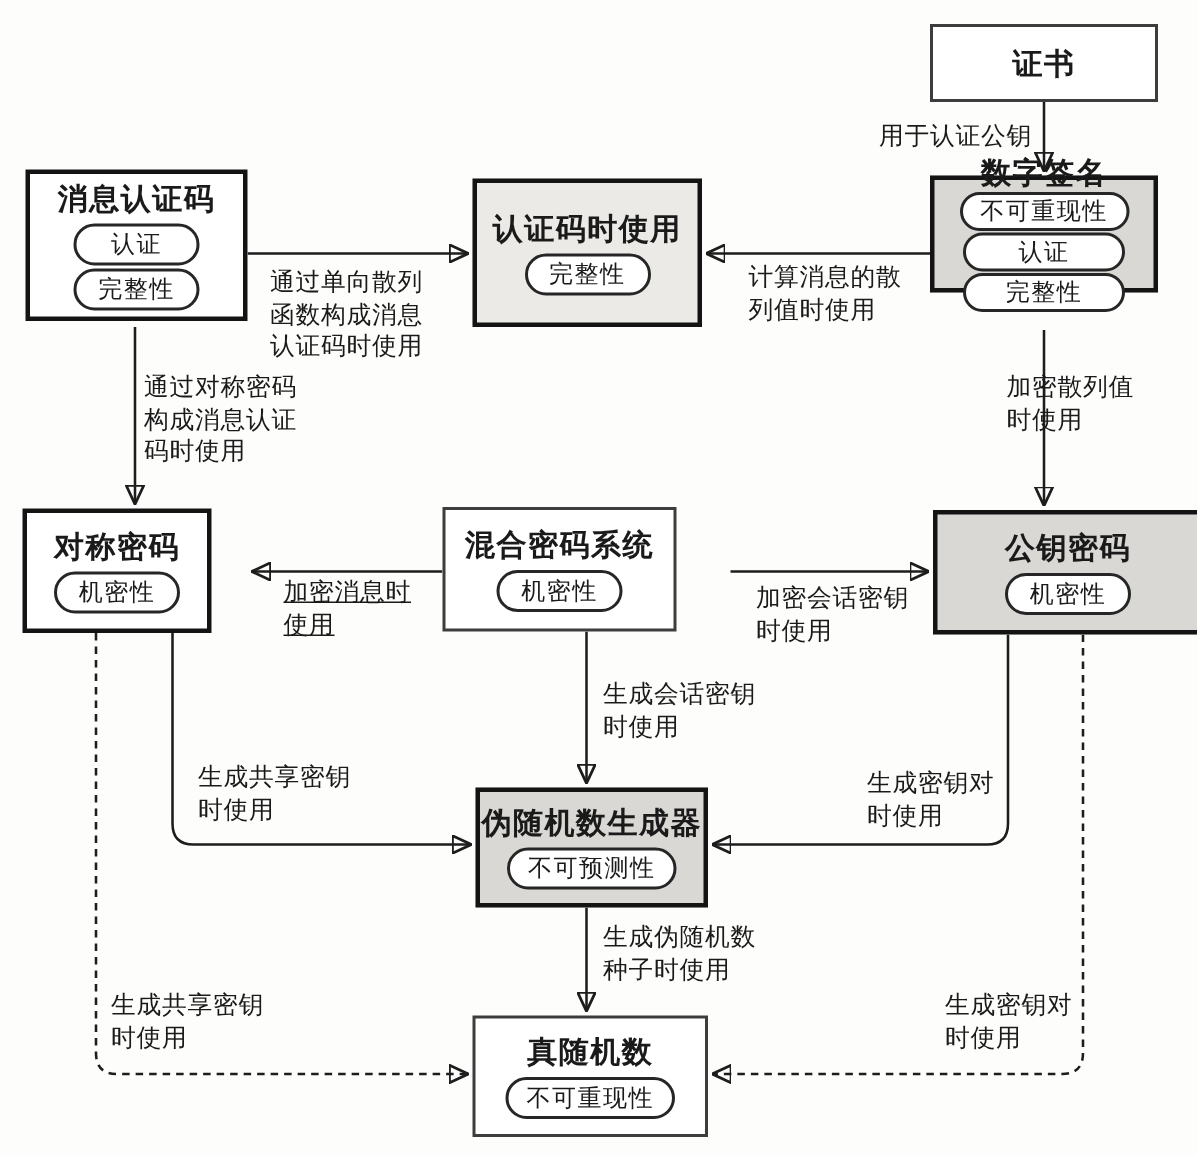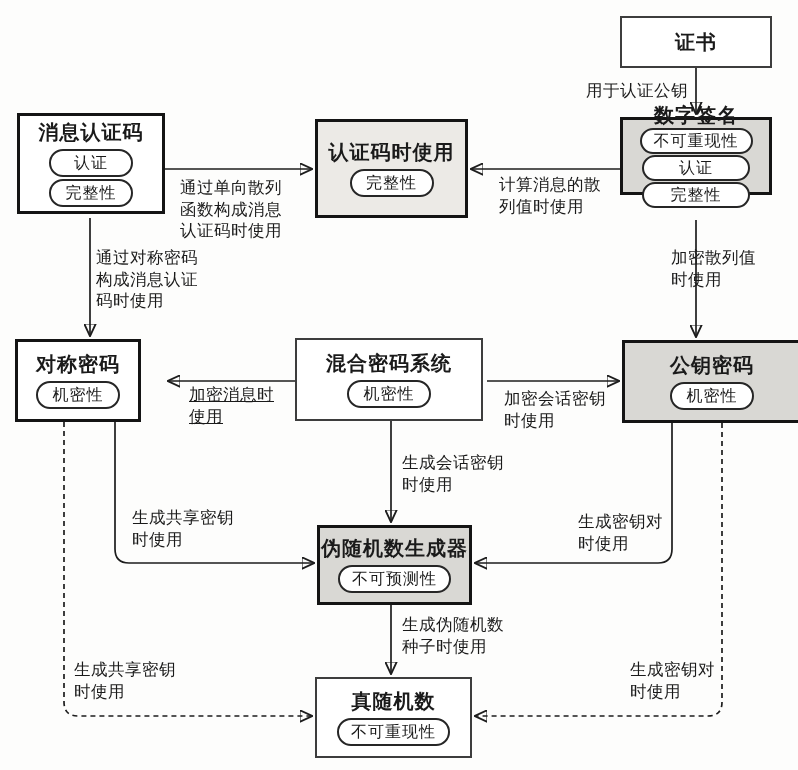"混合密码系统" div.node { width: 188px -> 156px }
